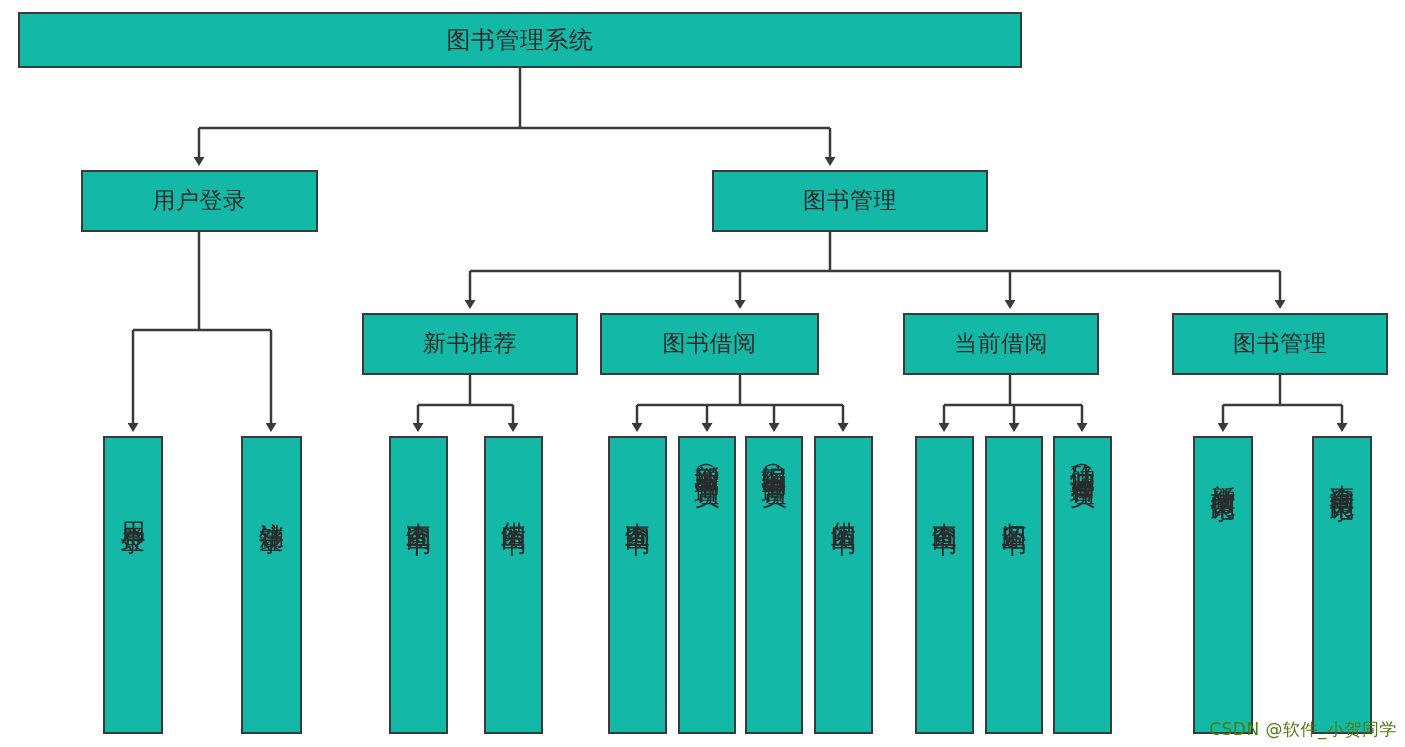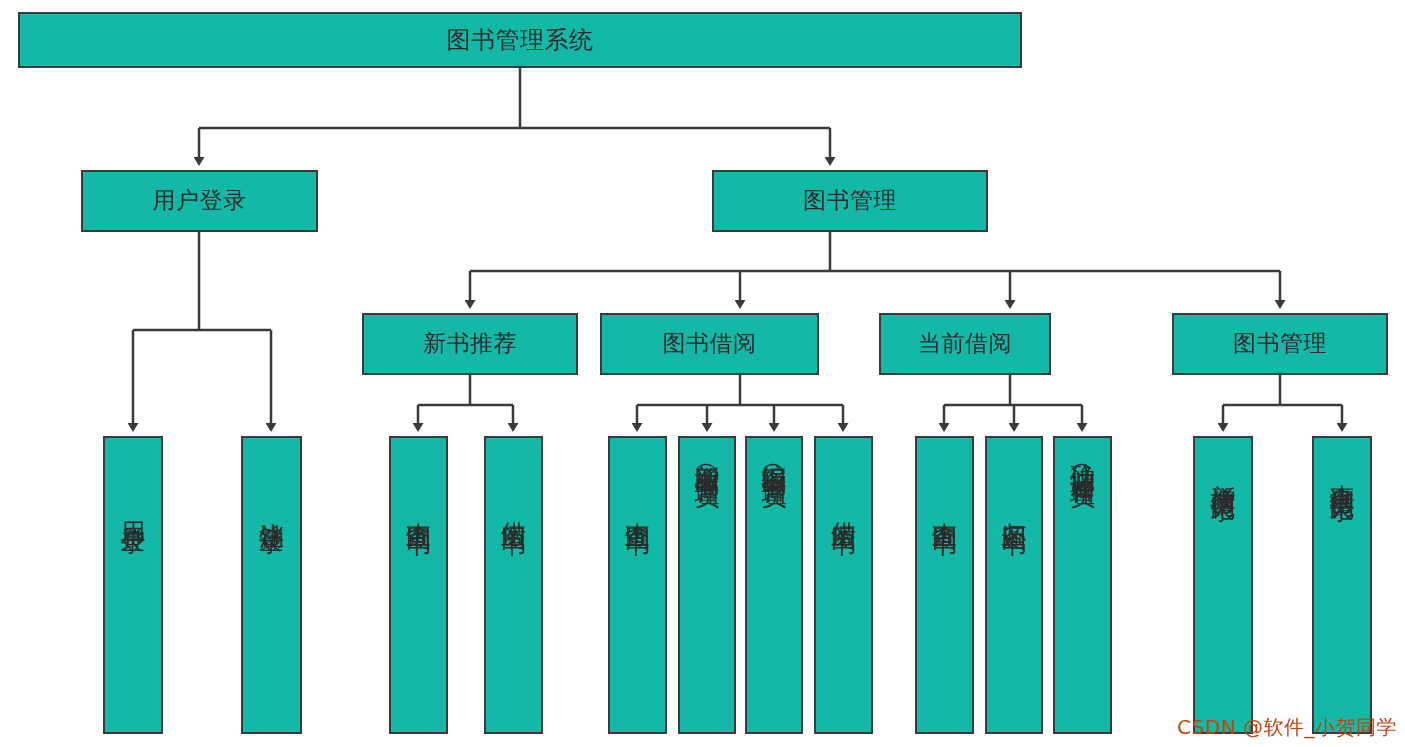"当前借阅" div.node { left: 879px -> 903px; width: 172px -> 196px }
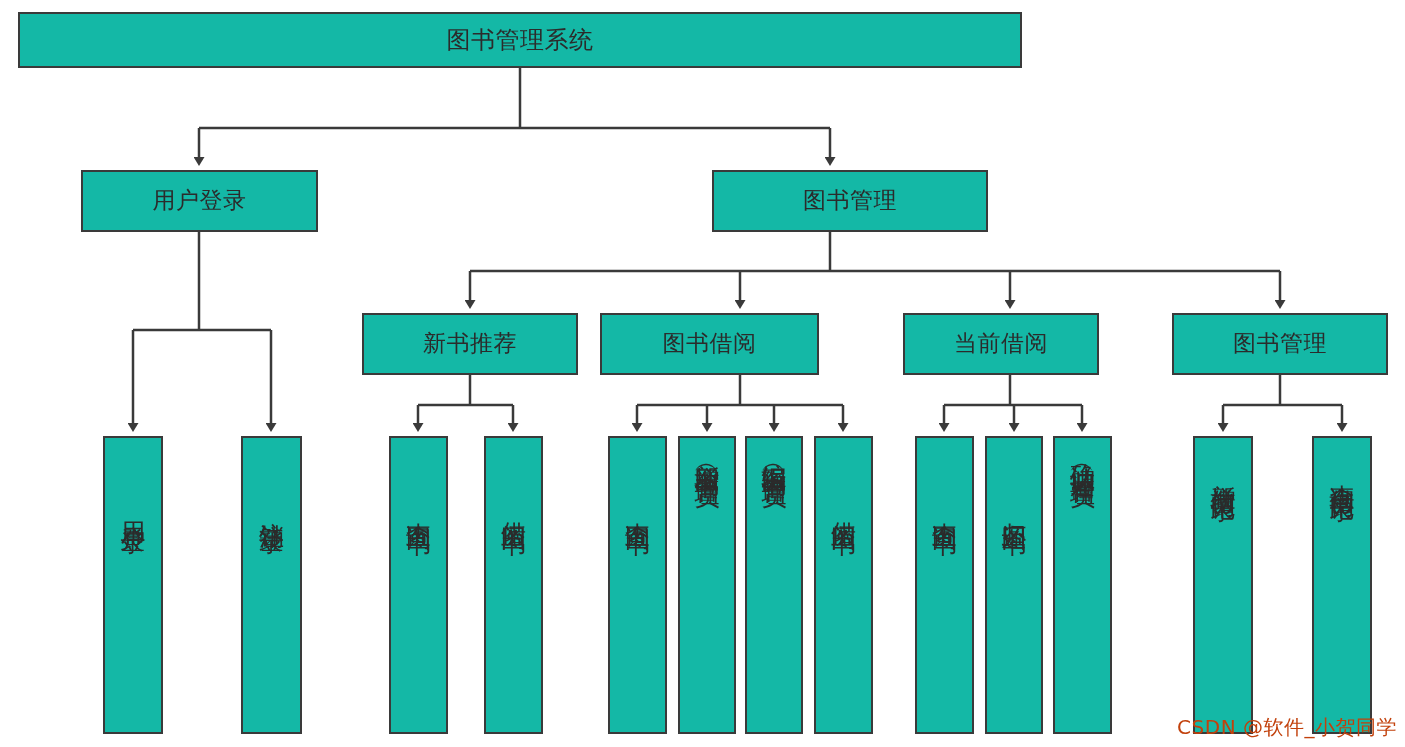"CSDN @软件_小贺同学" .watermark { color: #c2410c -> #4d7c0f; font-size: 20px -> 17px }
